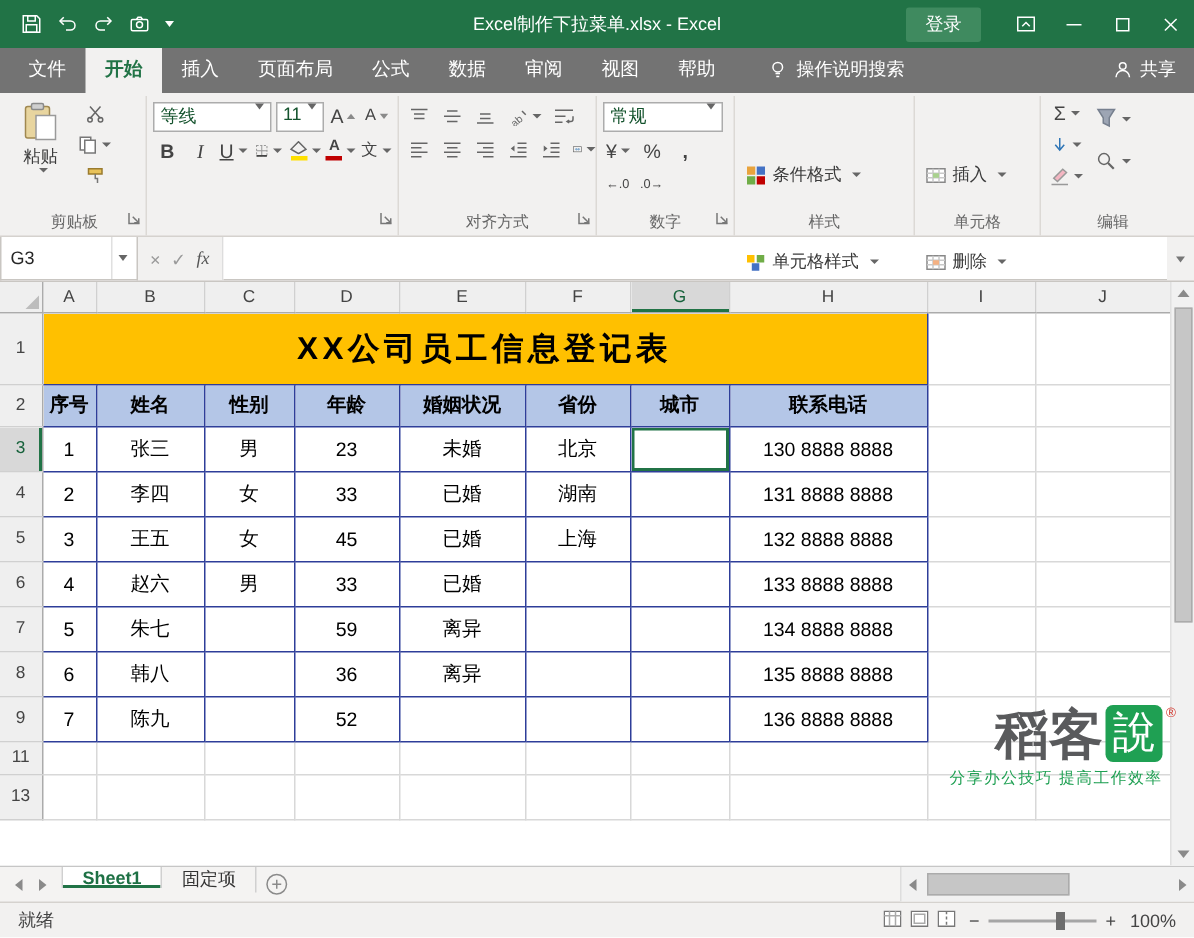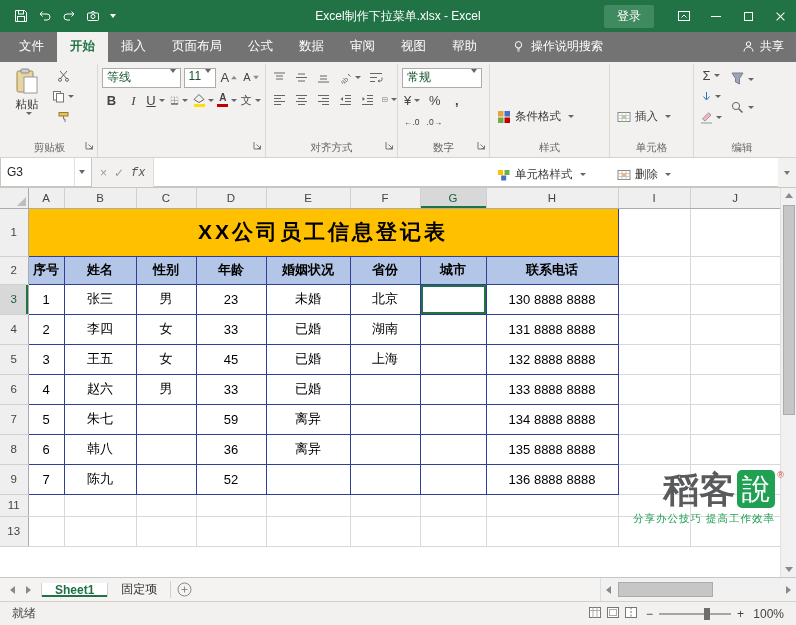"fx" .fxi { font-family: Liberation Mono, monospace -> Liberation Serif, serif }
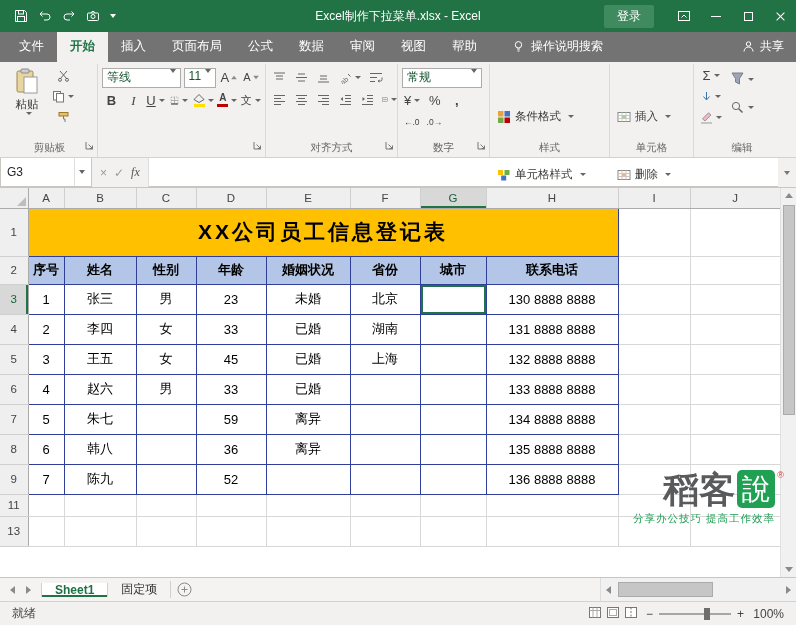"Sheet1" .sheet-tabs { align-items: center -> flex-start }
